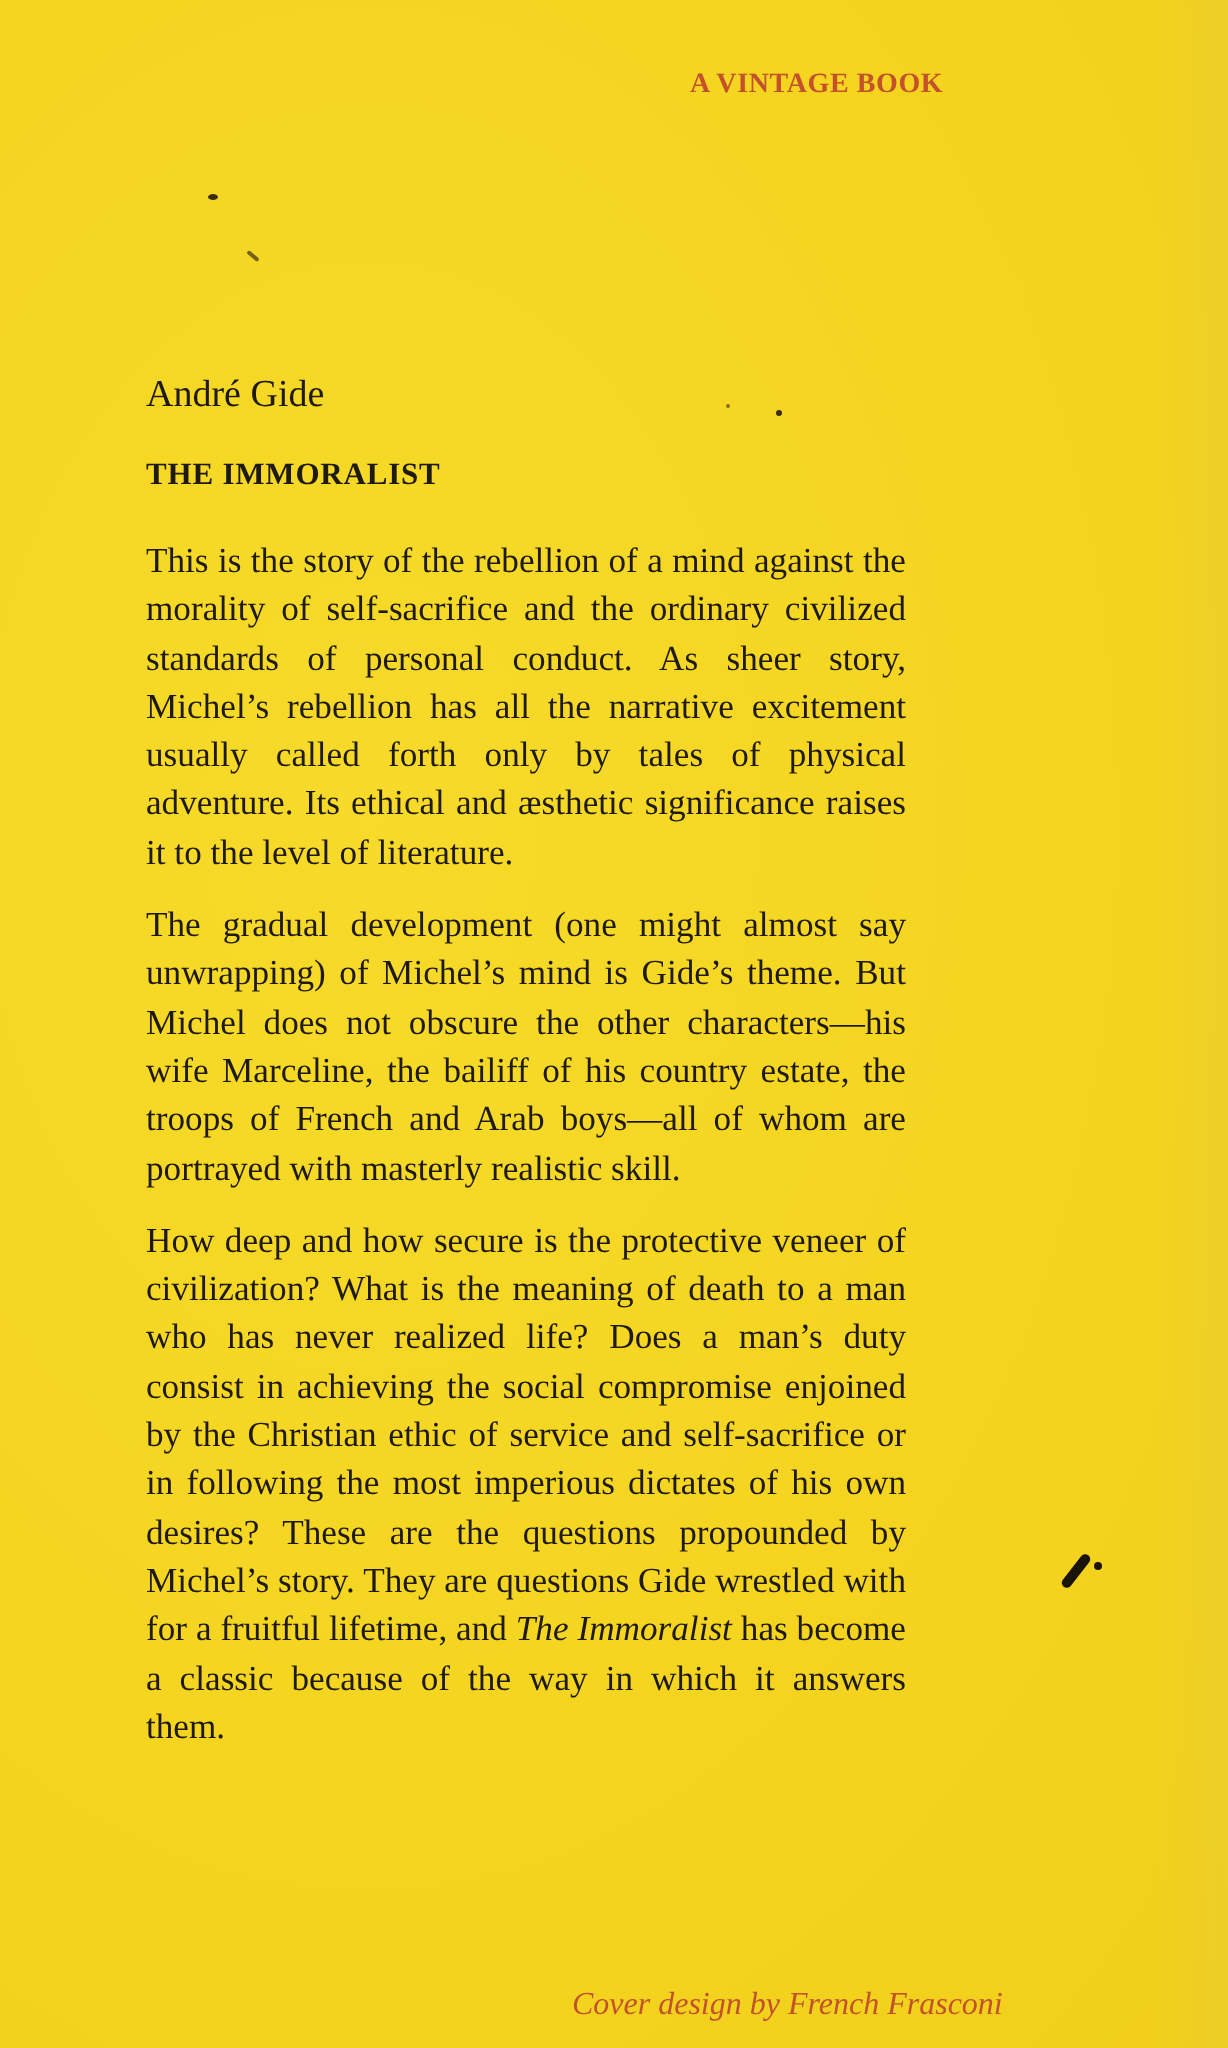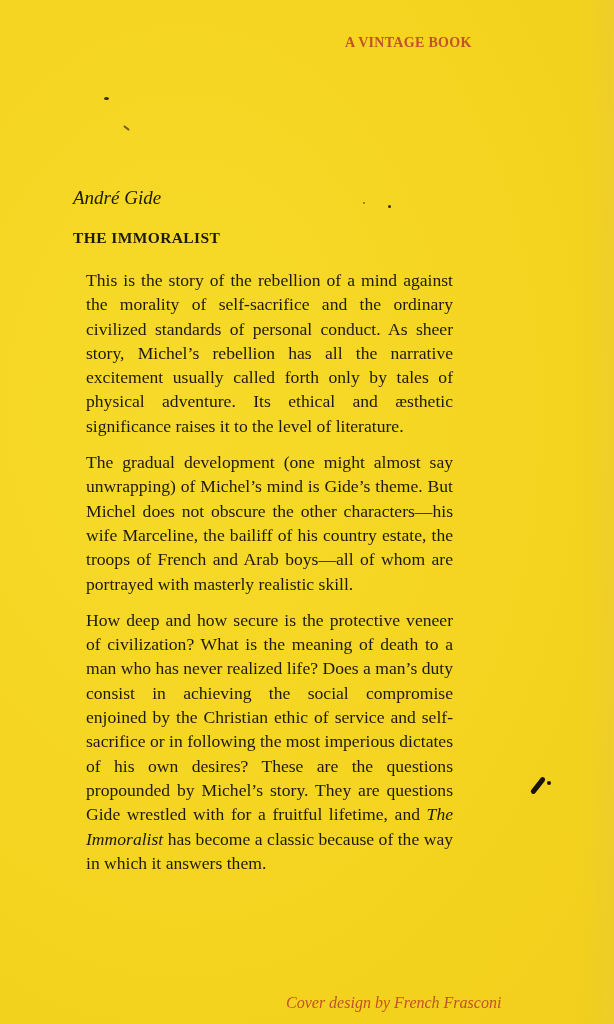"André Gide" .author { font-style: italic -> none }
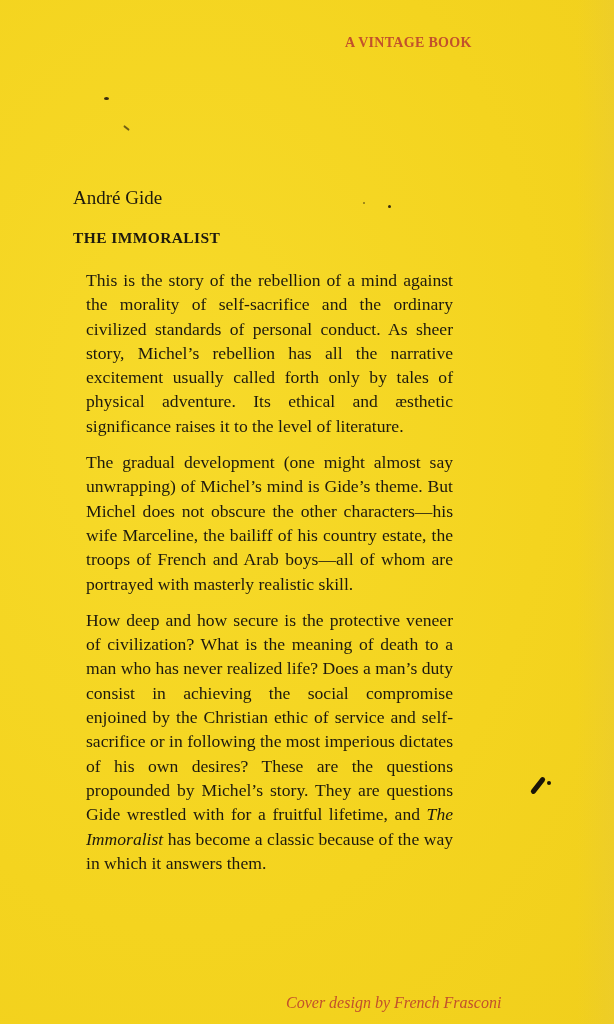"This is the story of" .blurb p { margin: 0 0 12px 13px -> 0 0 12px 0 }
